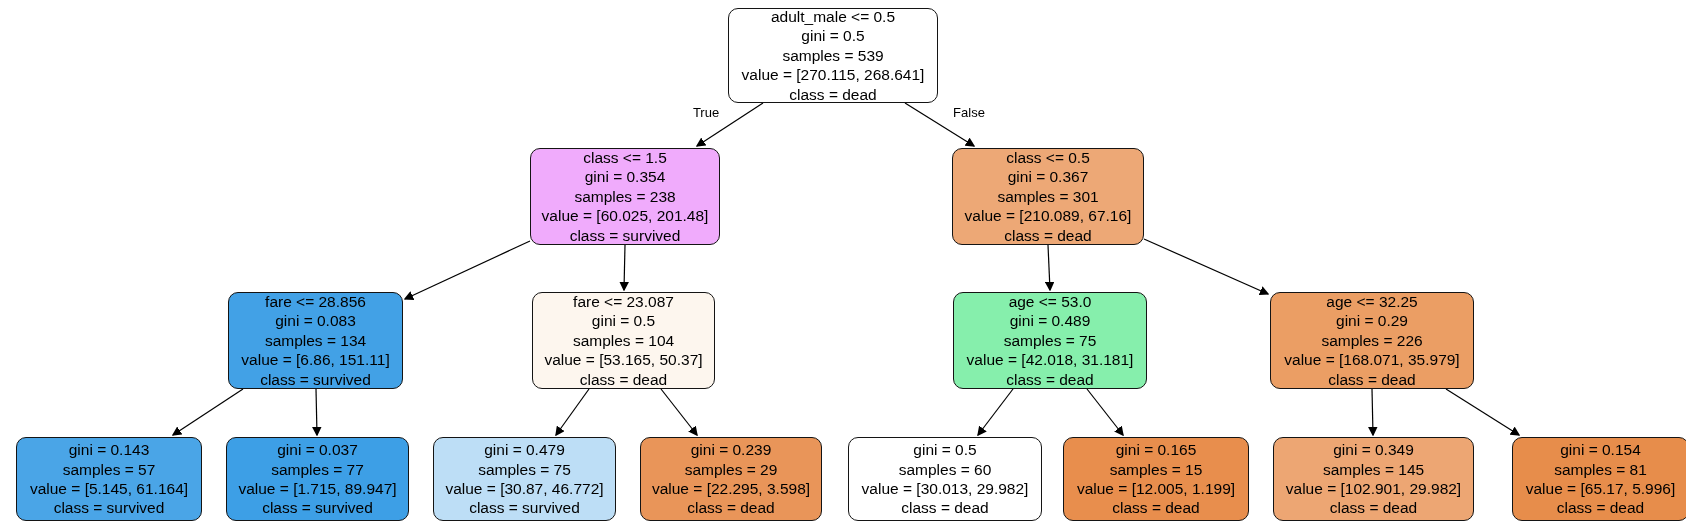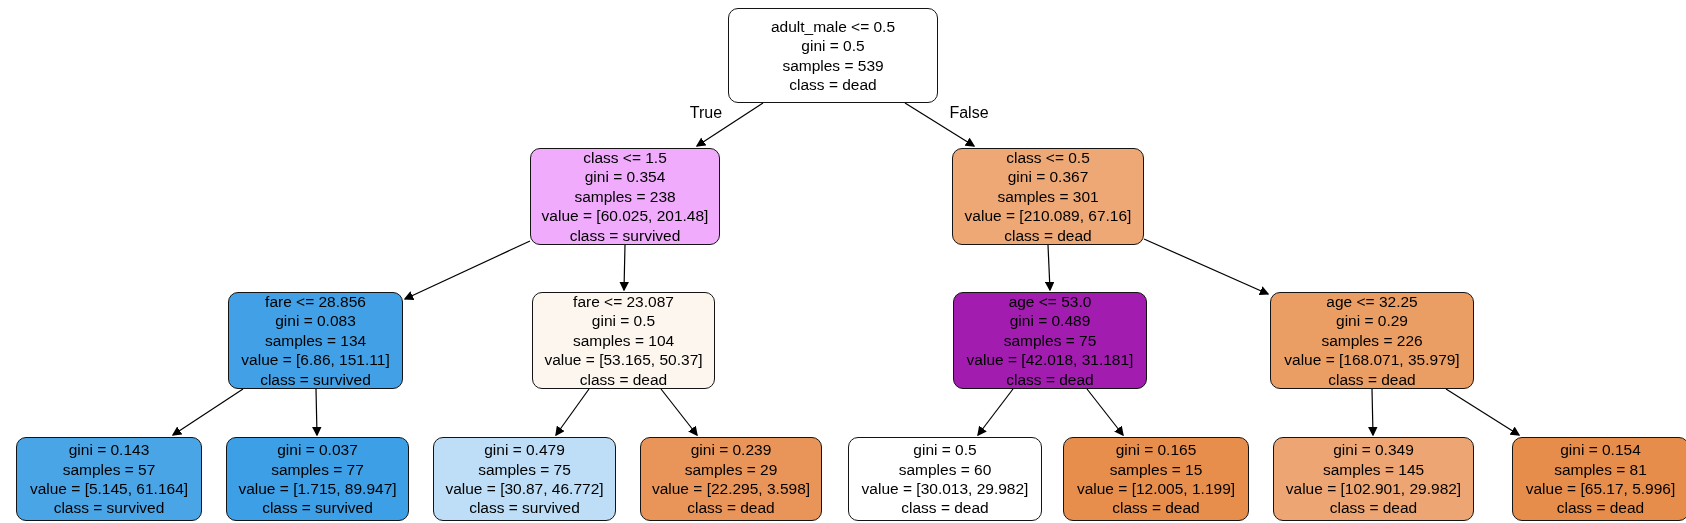"value = [270.115, 268.641]" span { html: none -> <span>value = [270.115, 268.641]</span> }
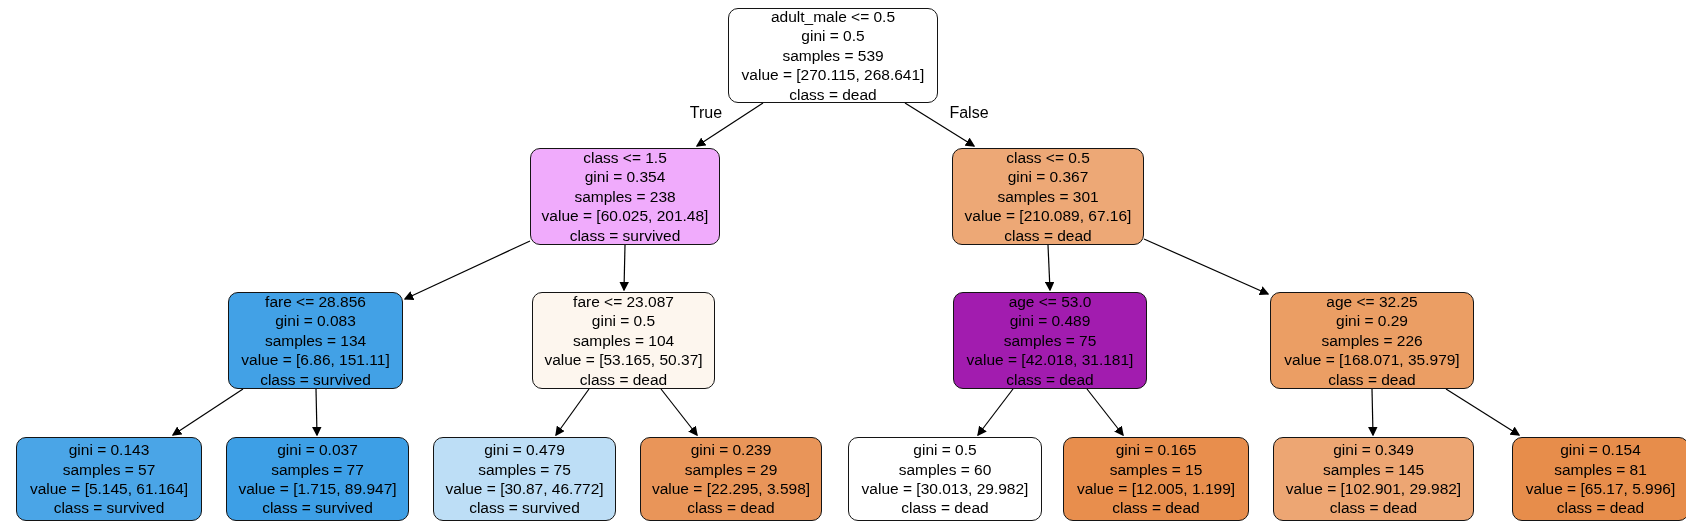"True" .edge-label { font-size: 16px -> 13px }
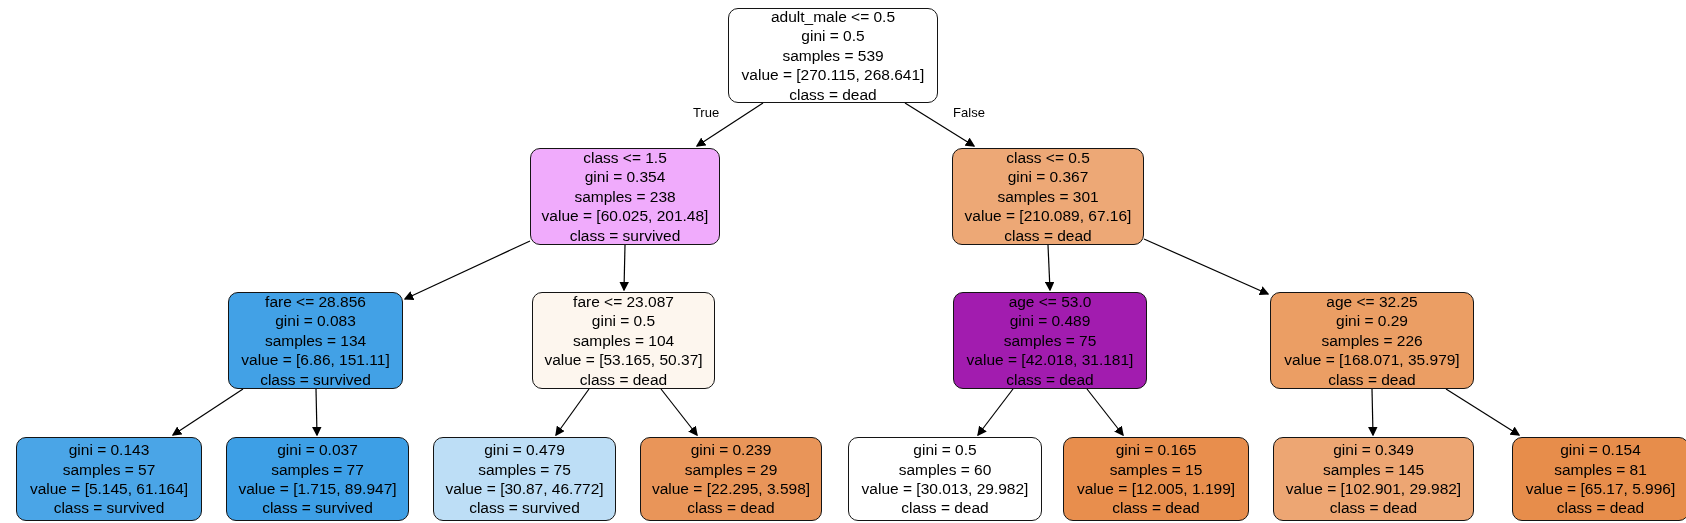"age <= 53.0" div.node { background-color: #a21caf -> #86efac }
